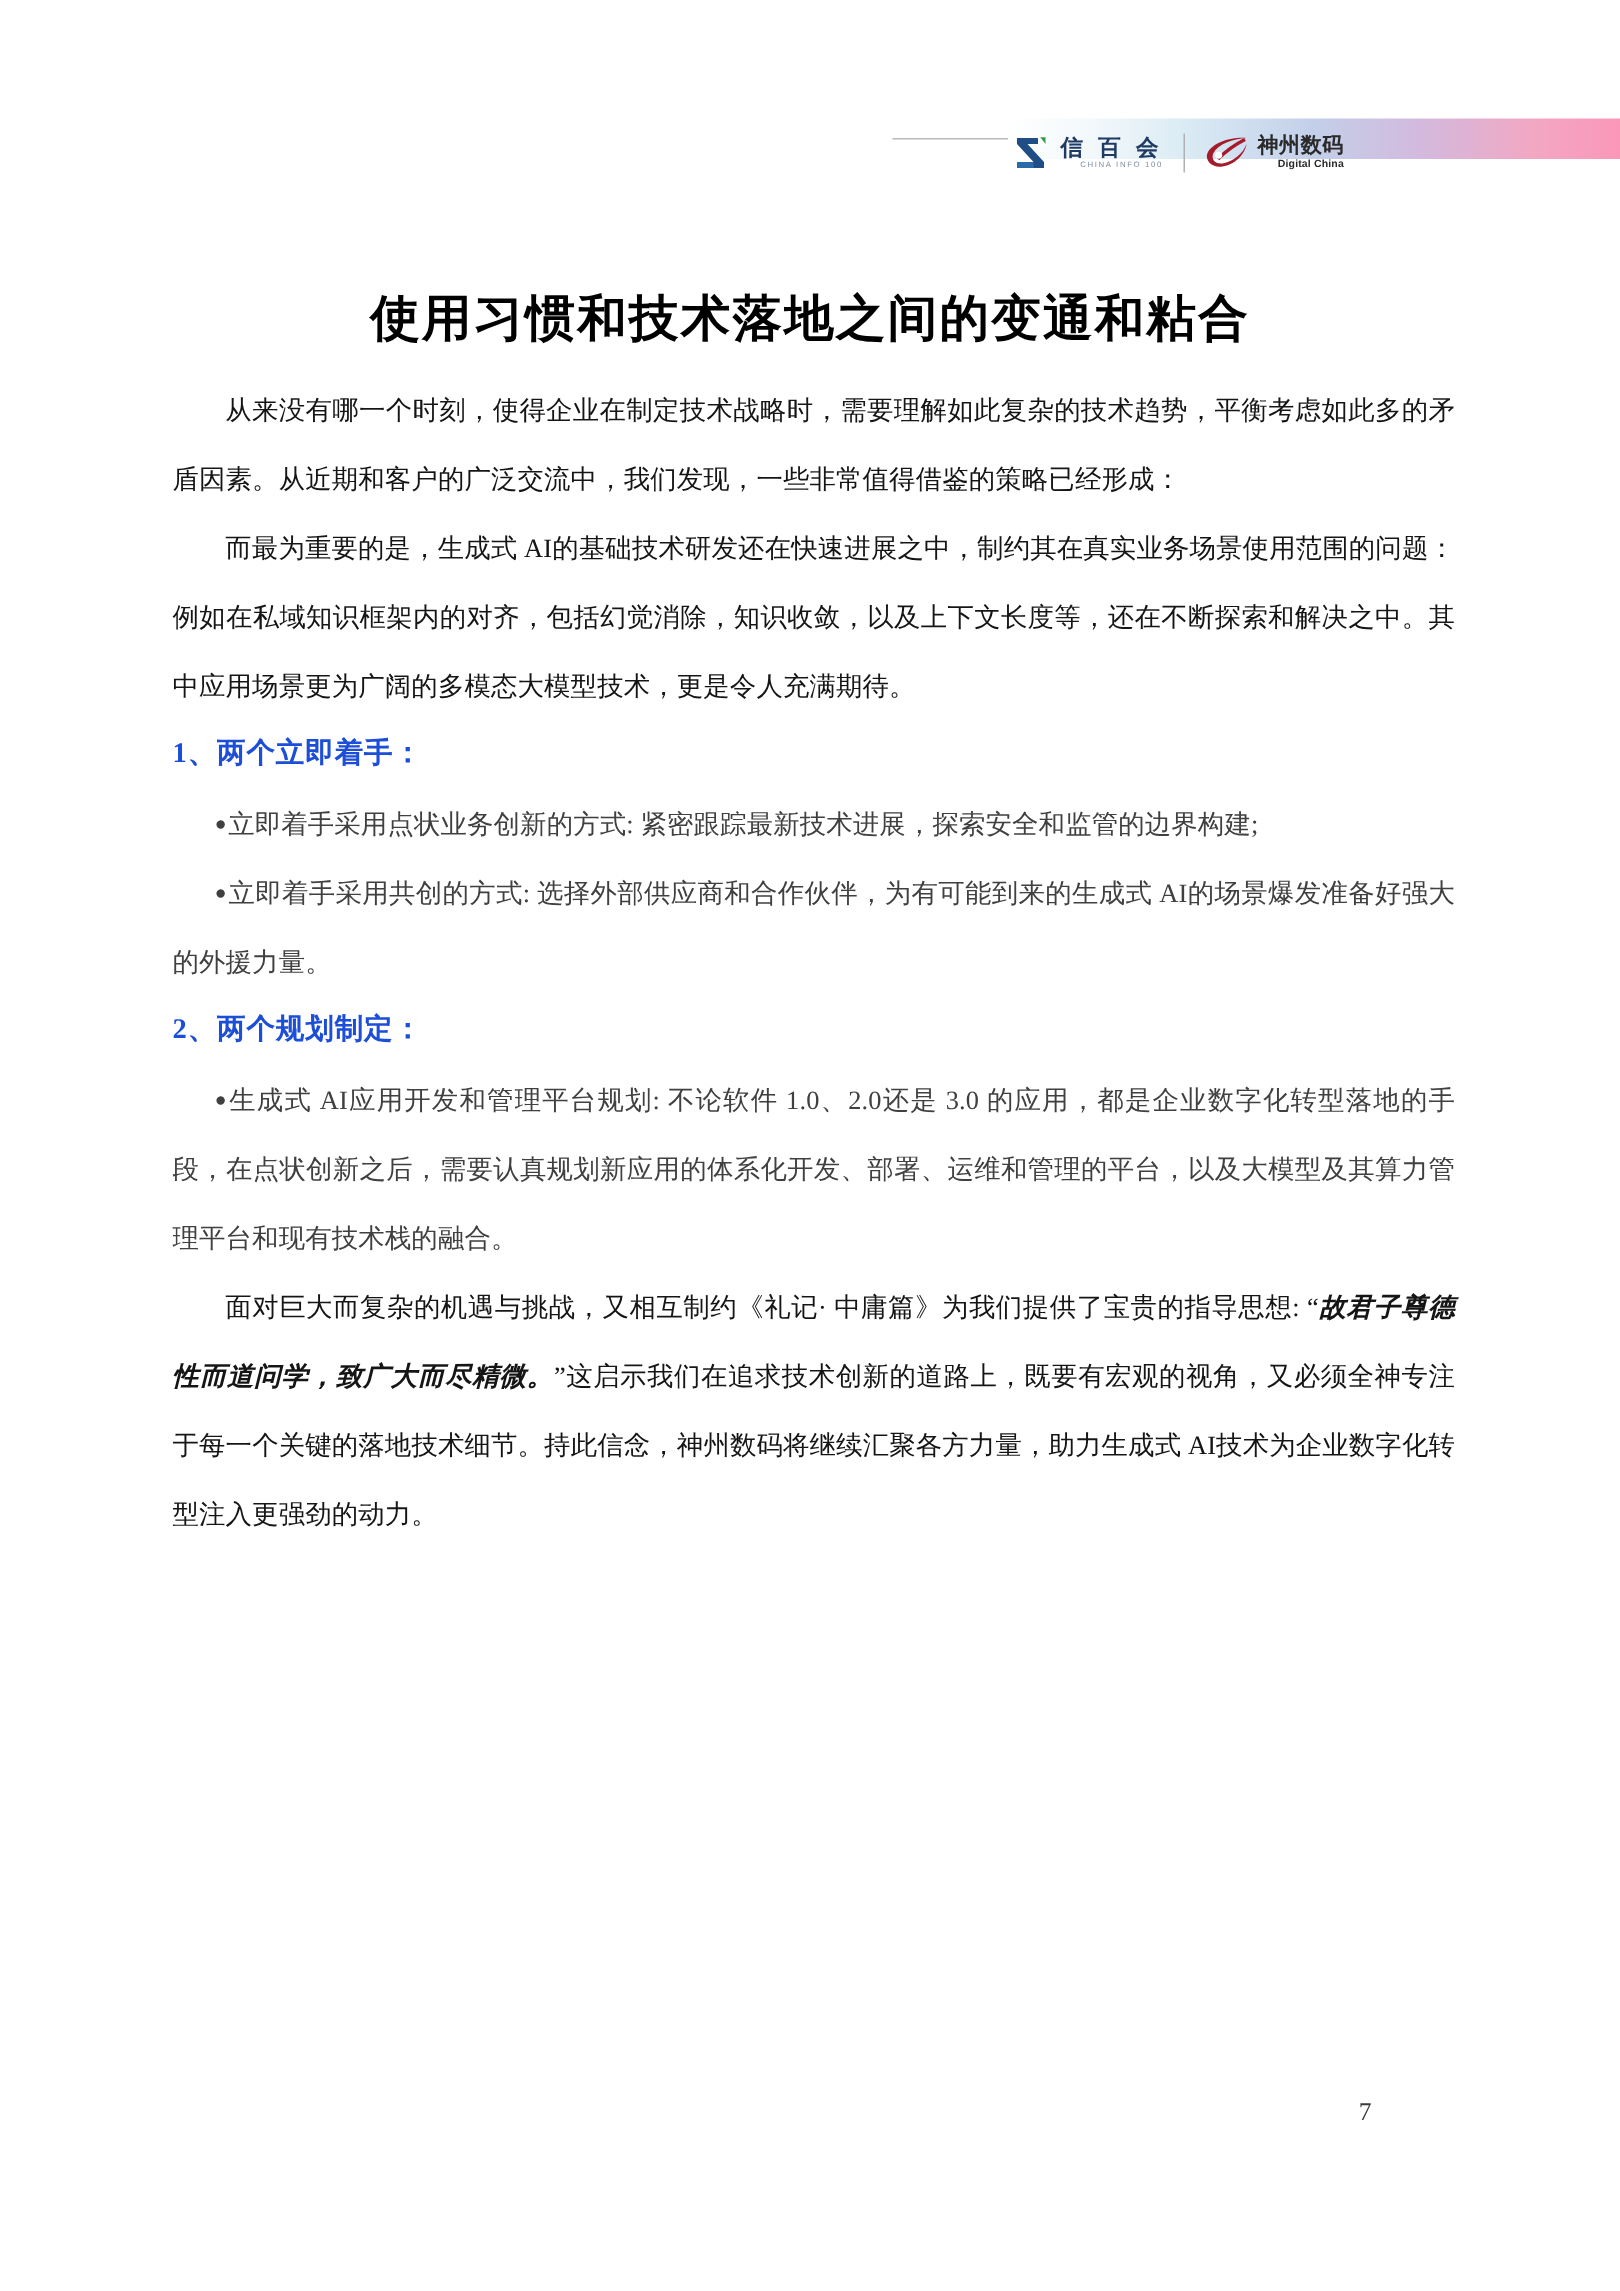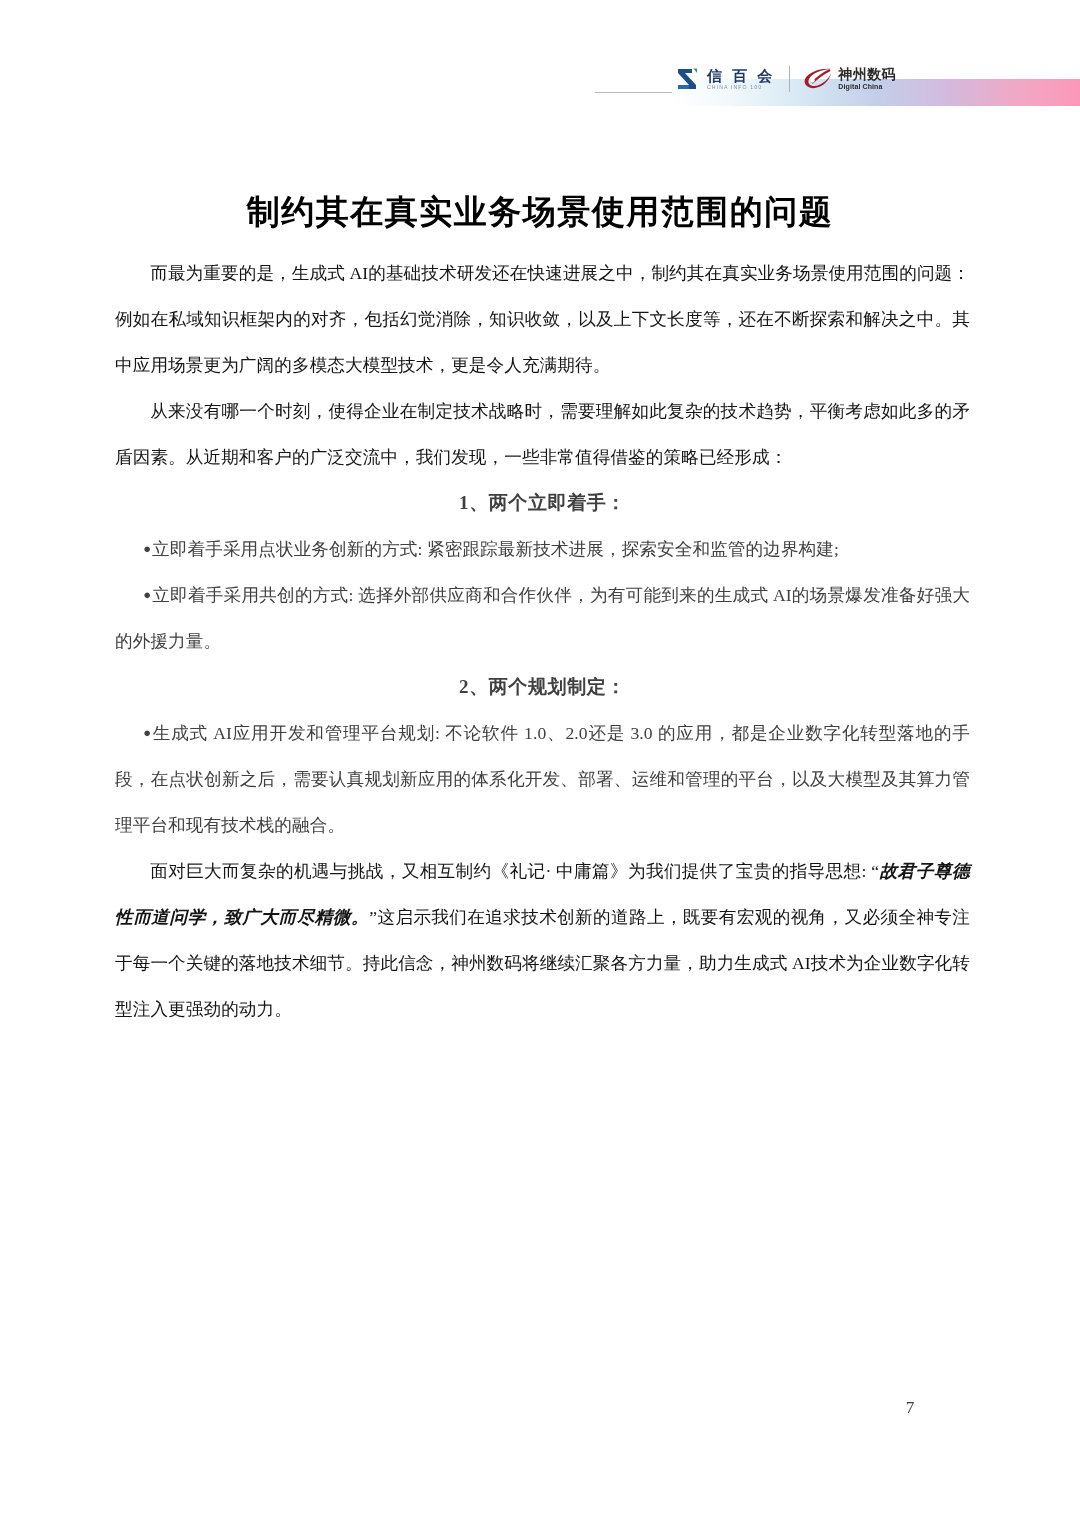"信 百 会" .header-logos { text-align: none -> right; top: 60px -> 83px }
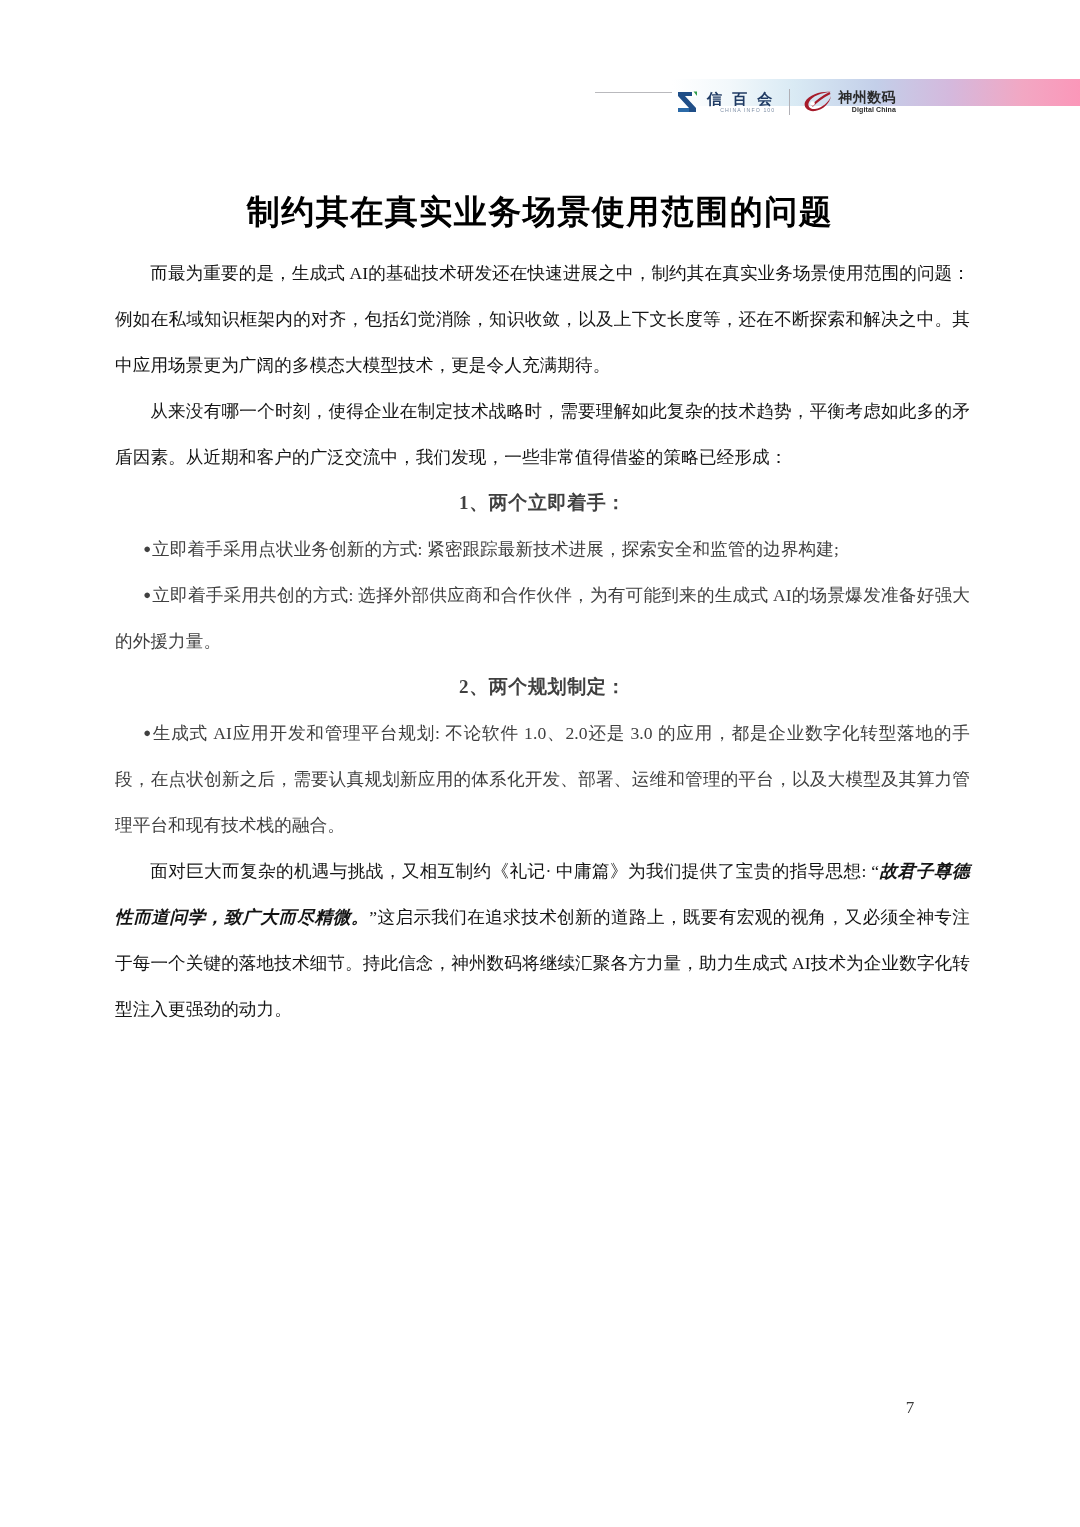"制约其在真实业务场景使用范围的问题" h1.doc-title { text: 制约其在真实业务场景使用范围的问题 -> 使用习惯和技术落地之间的变通和粘合 }
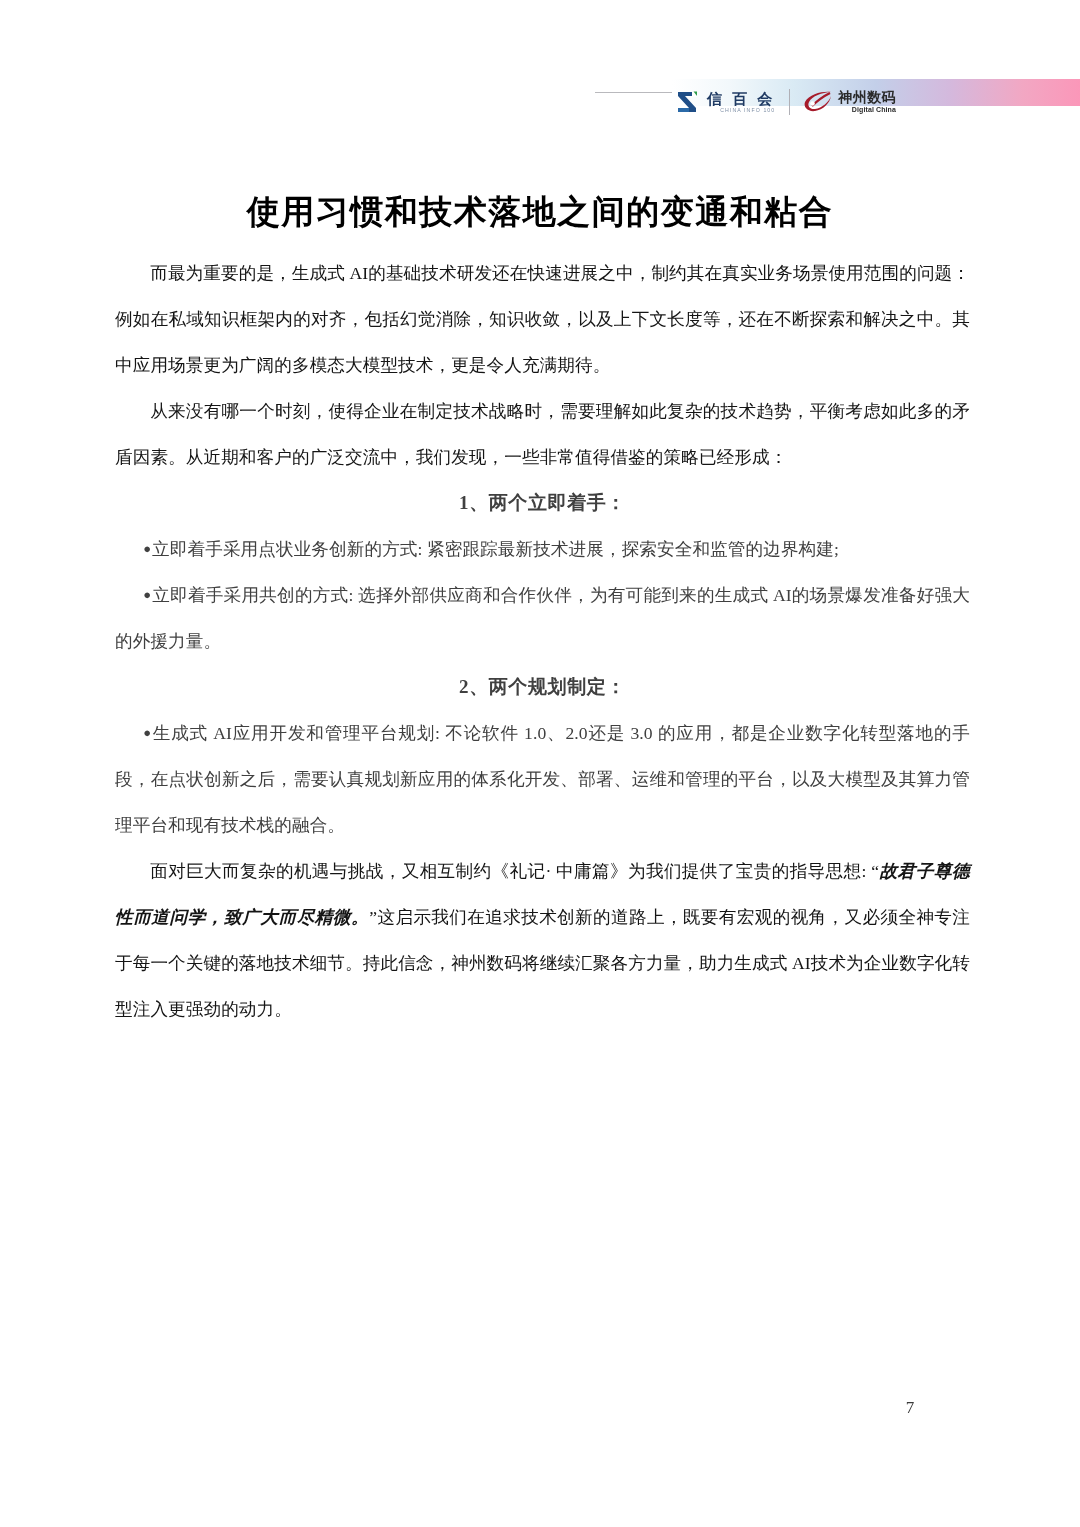"而最为重要的是，生成式" p.para { order: before "从来没有哪一个时刻，使得企业在制定技术战略时，需要理解如此复杂的技术趋势，平衡考" -> after "从来没有哪一个时刻，使得企业在制定技术战略时，需要理解如此复杂的技术趋势，平衡考" }
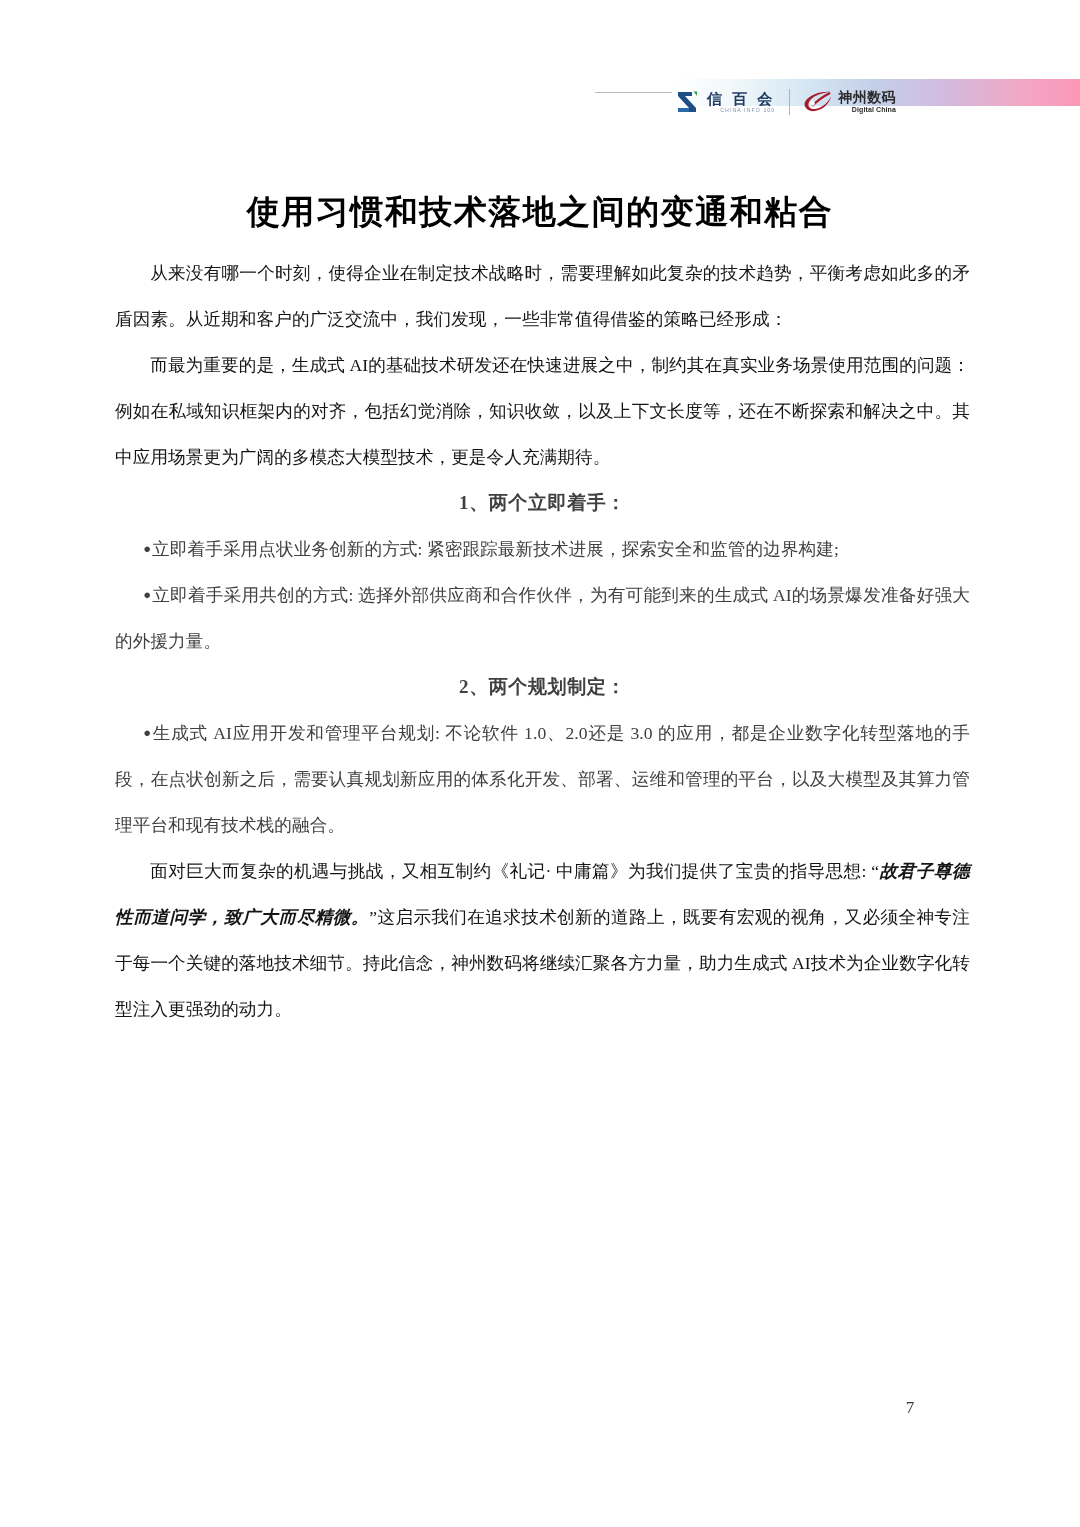"1、两个立即着手：" .heading-num { color: #404040 -> #1d4ed8; text-align: center -> none }
